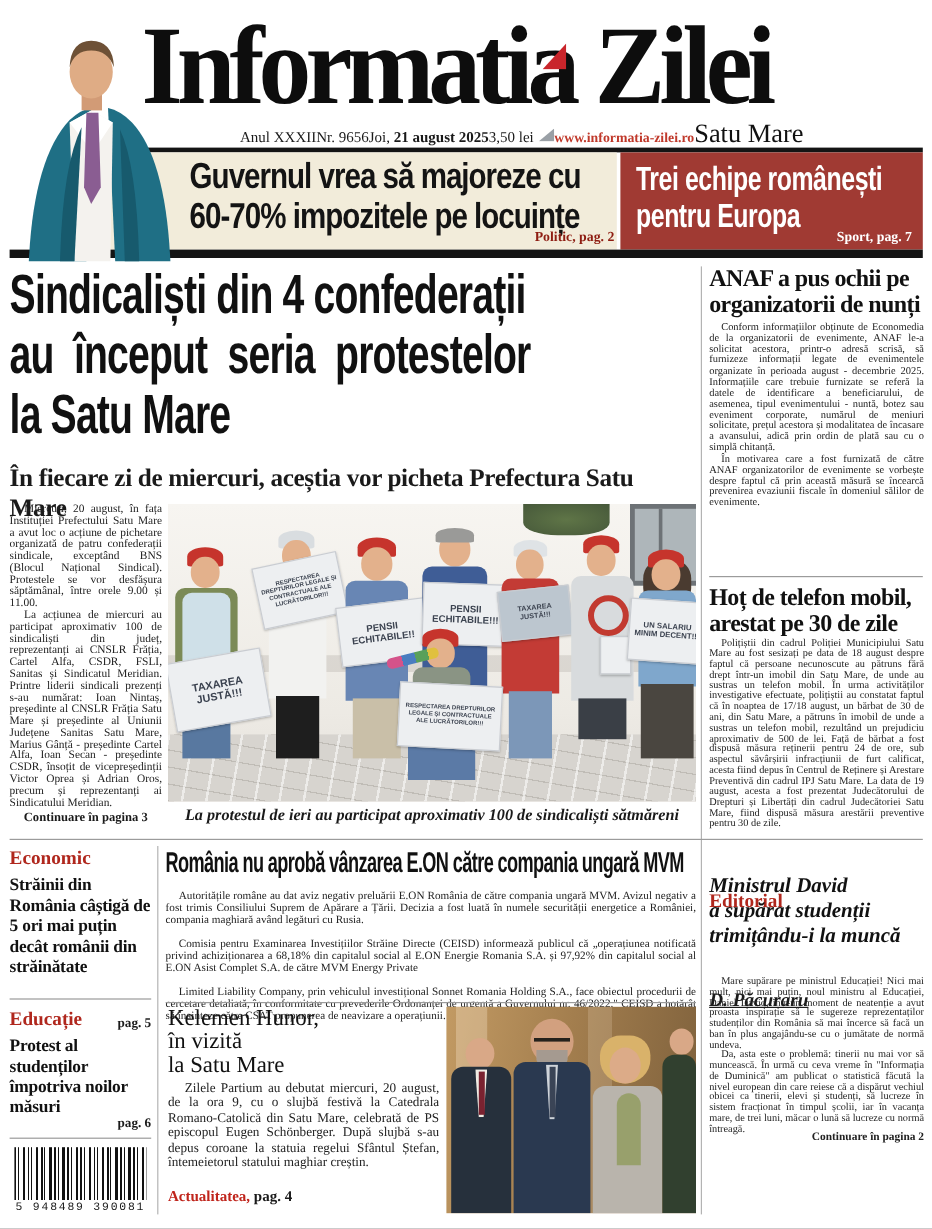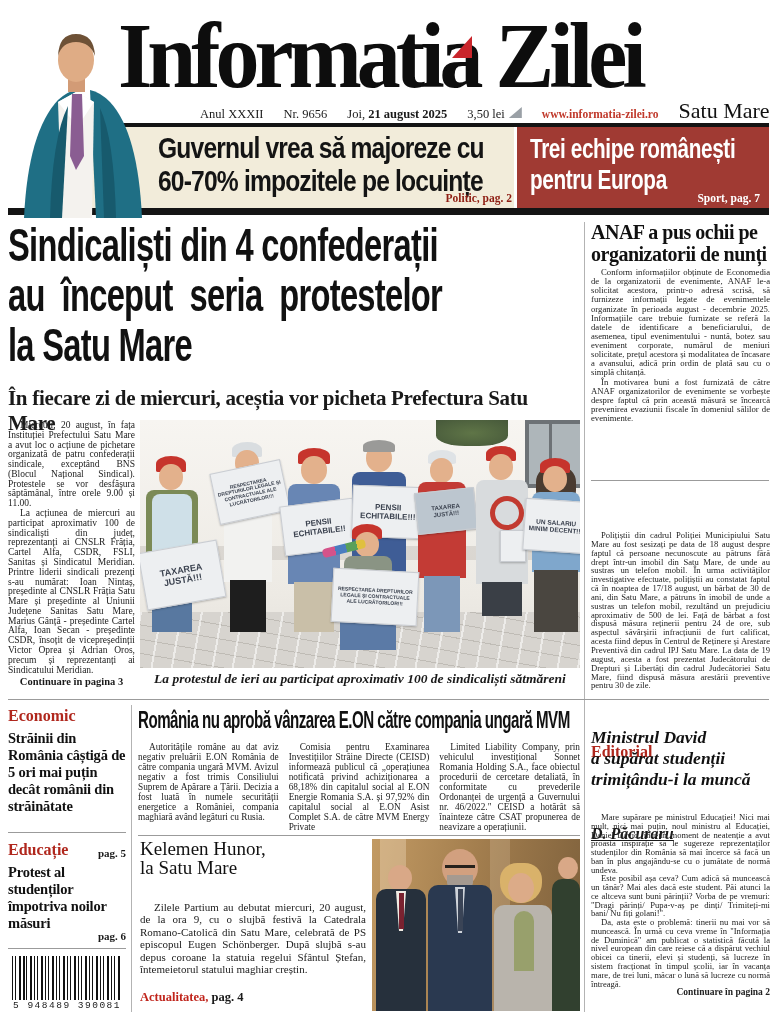"Anul XXXII" .info-line { gap: 20px -> none }
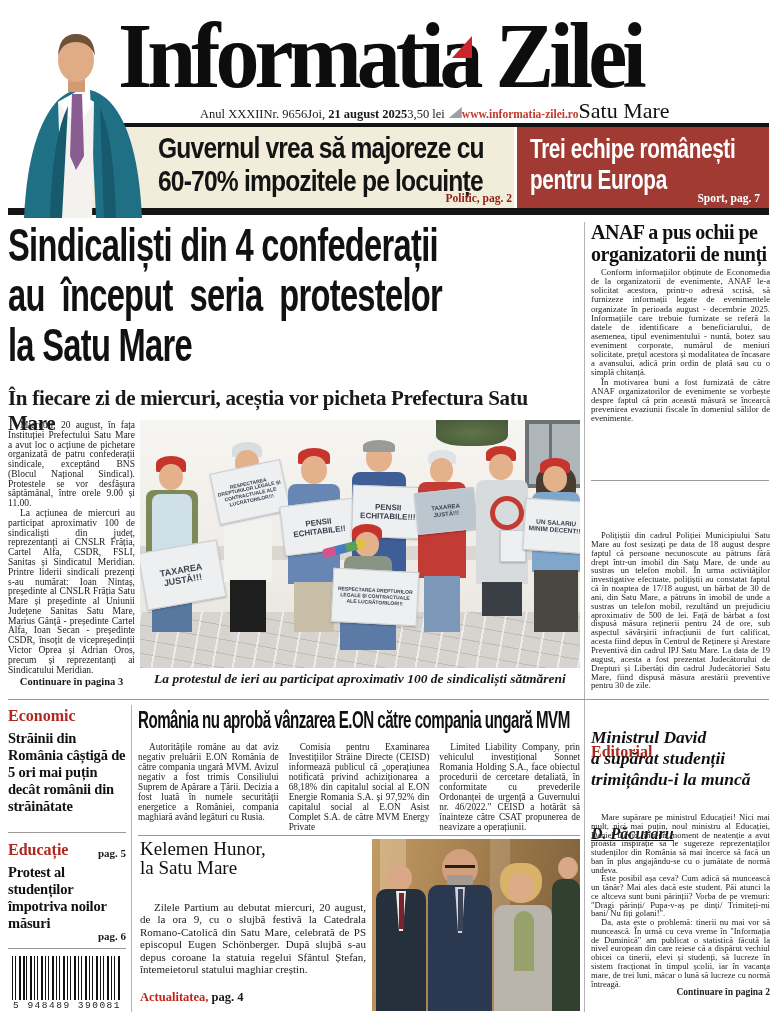"În motivarea buni a fost" p { text: buni -> care }
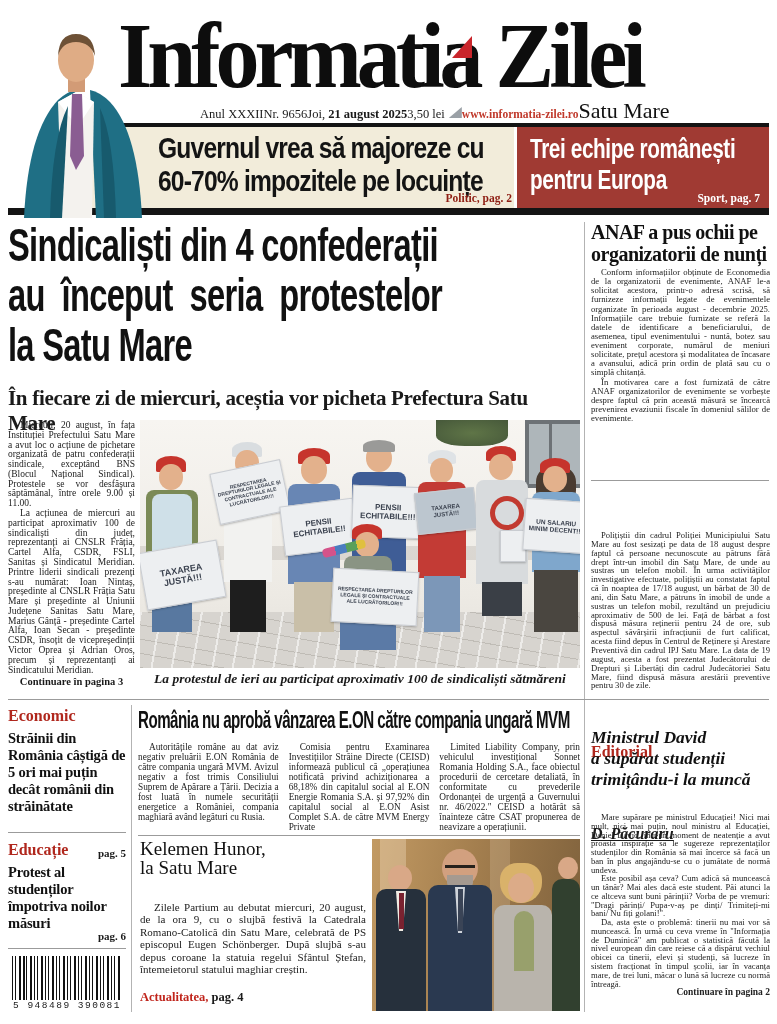"Hoț de telefon mobil, arestat" div.rcol-title { html: none -> <div>Hoț de telefon mobil, arestat pe 30 de zile</div> }
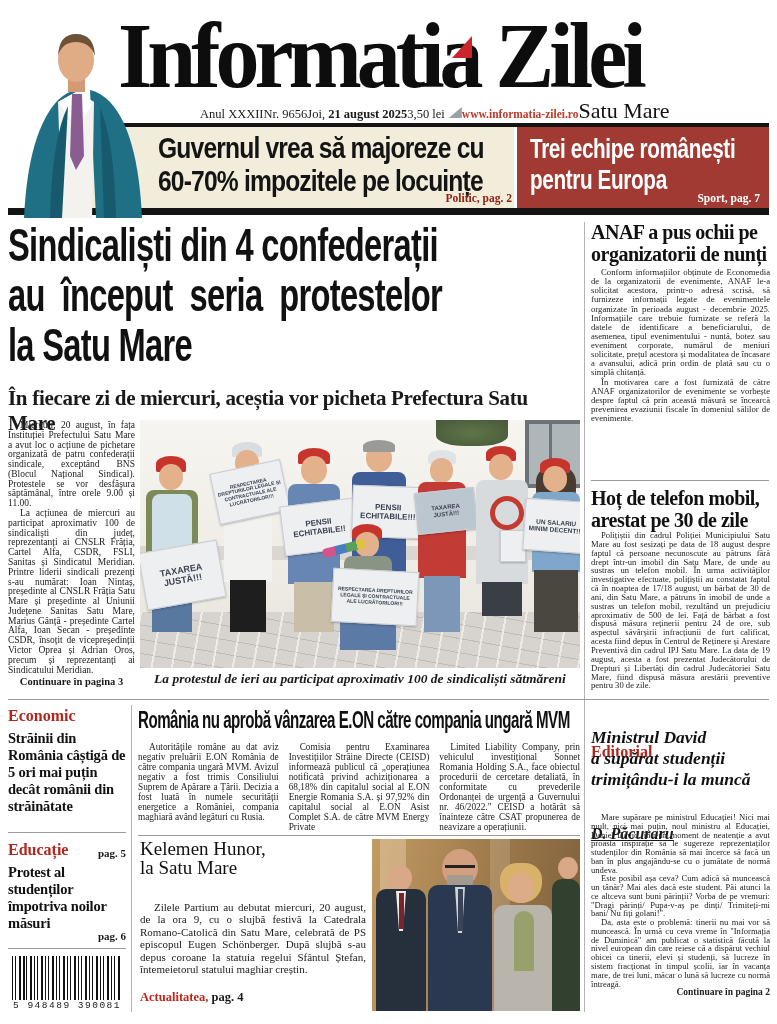"Autoritățile române au dat aviz" .eon-cols { flex-direction: none -> column }
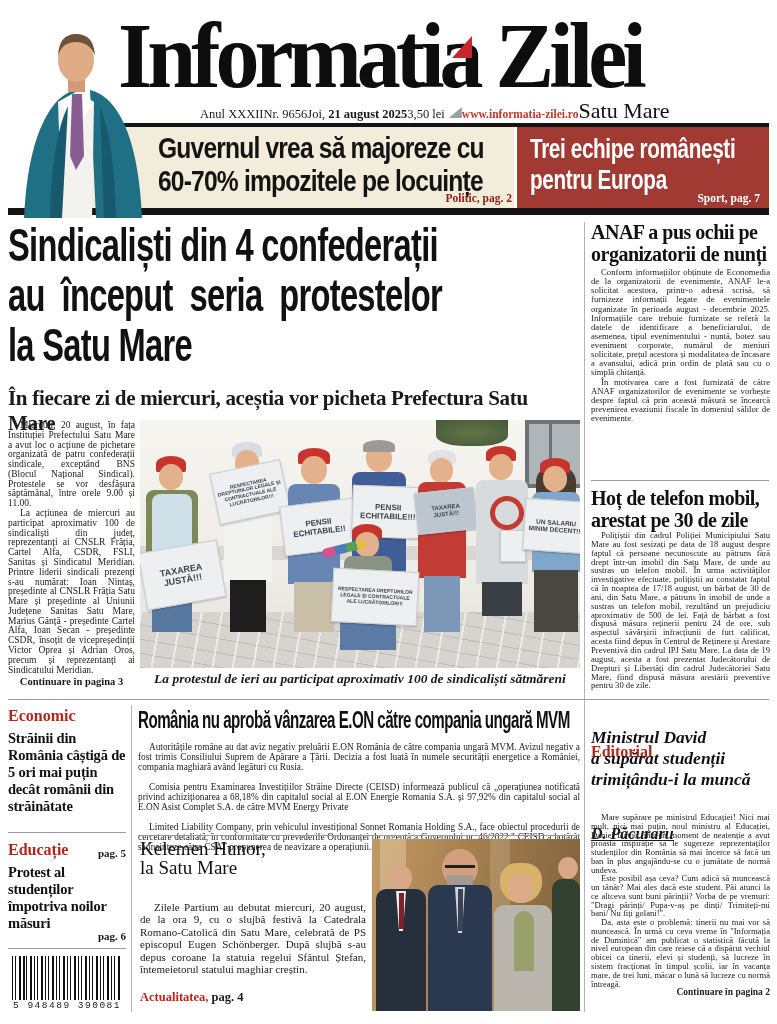"în vizită" div { html: none -> <div>în vizită</div> }
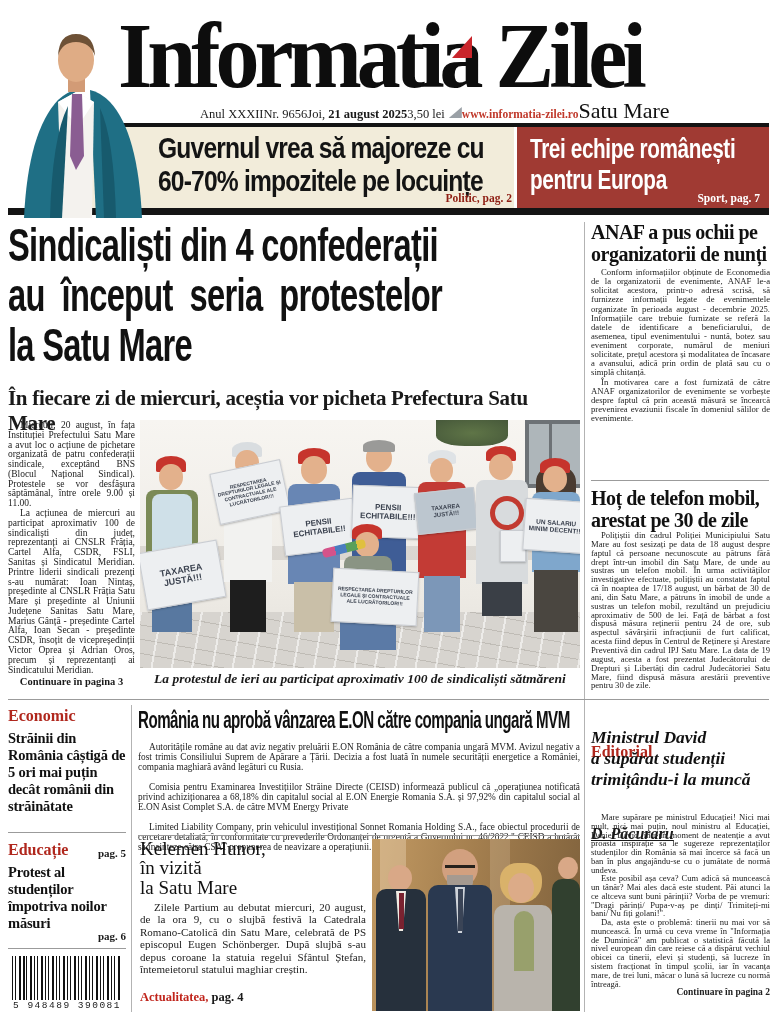"Este posibil așa ceva? Cum" p { html: <p>Este posibil așa ceva? Cum adică să muncească un tânăr? Mai ales dacă este student. Păi atunci la ce altceva sunt buni părinții? Vorba de pe vremuri: "Dragi părinți/ Pupa-v-aș pe dinți/ Trimiteți-mi bani/ Nu fiți golani!".</p> -> none }
